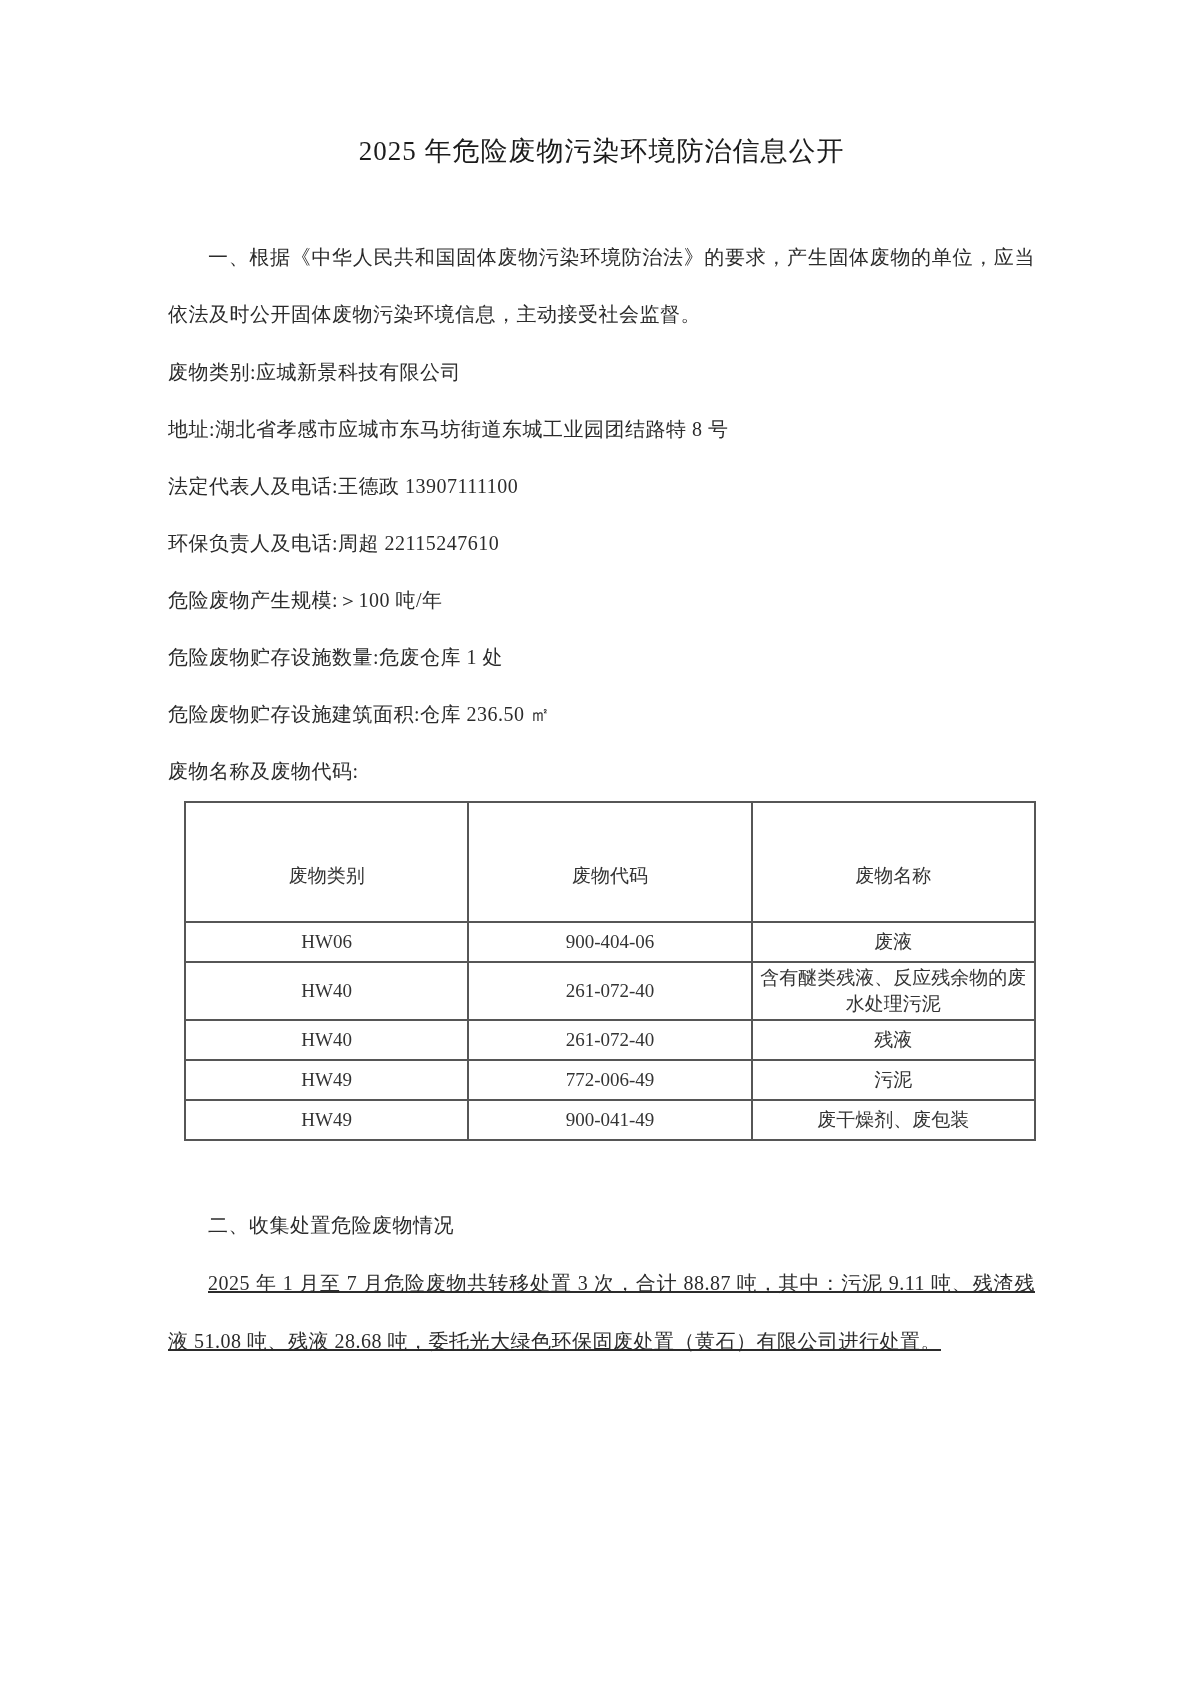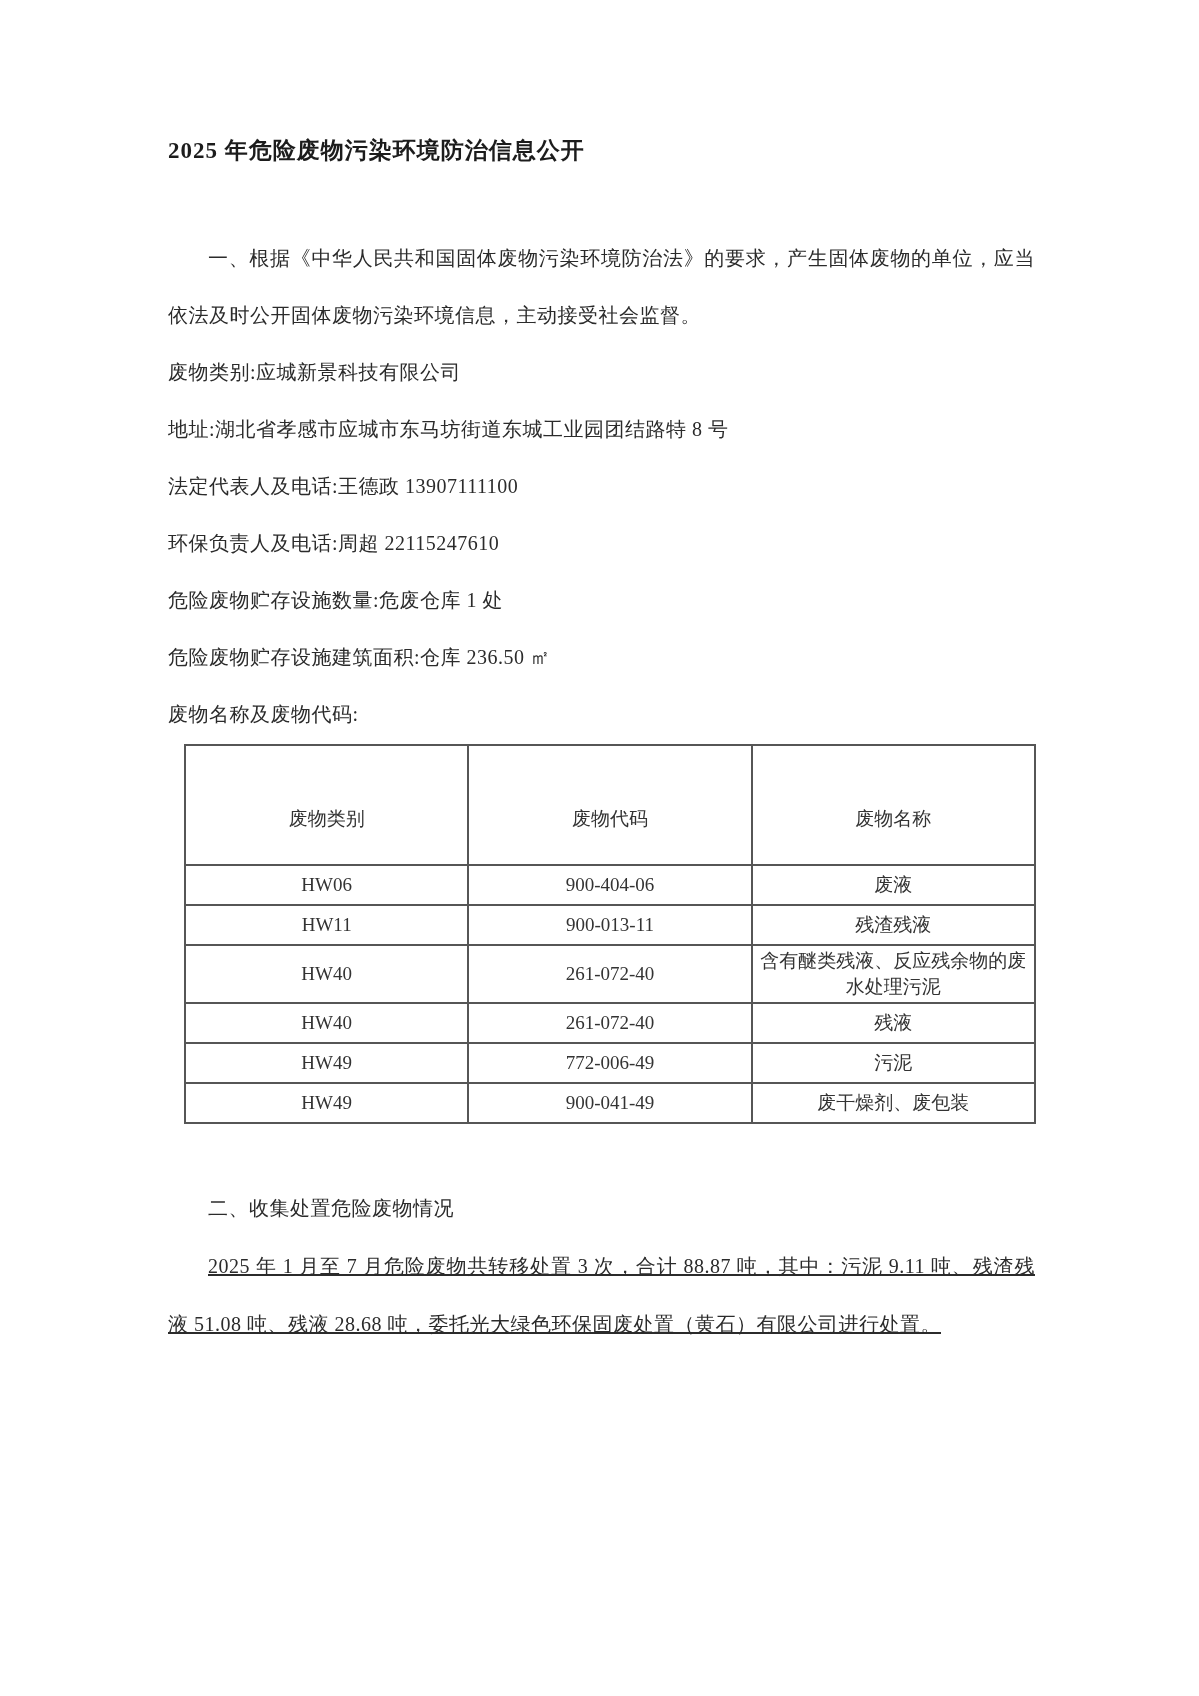"2025 年危险废物污染环境防治信息公开" .doc-title { font-size: 23px -> 27px; font-weight: bold -> normal; text-align: left -> center }
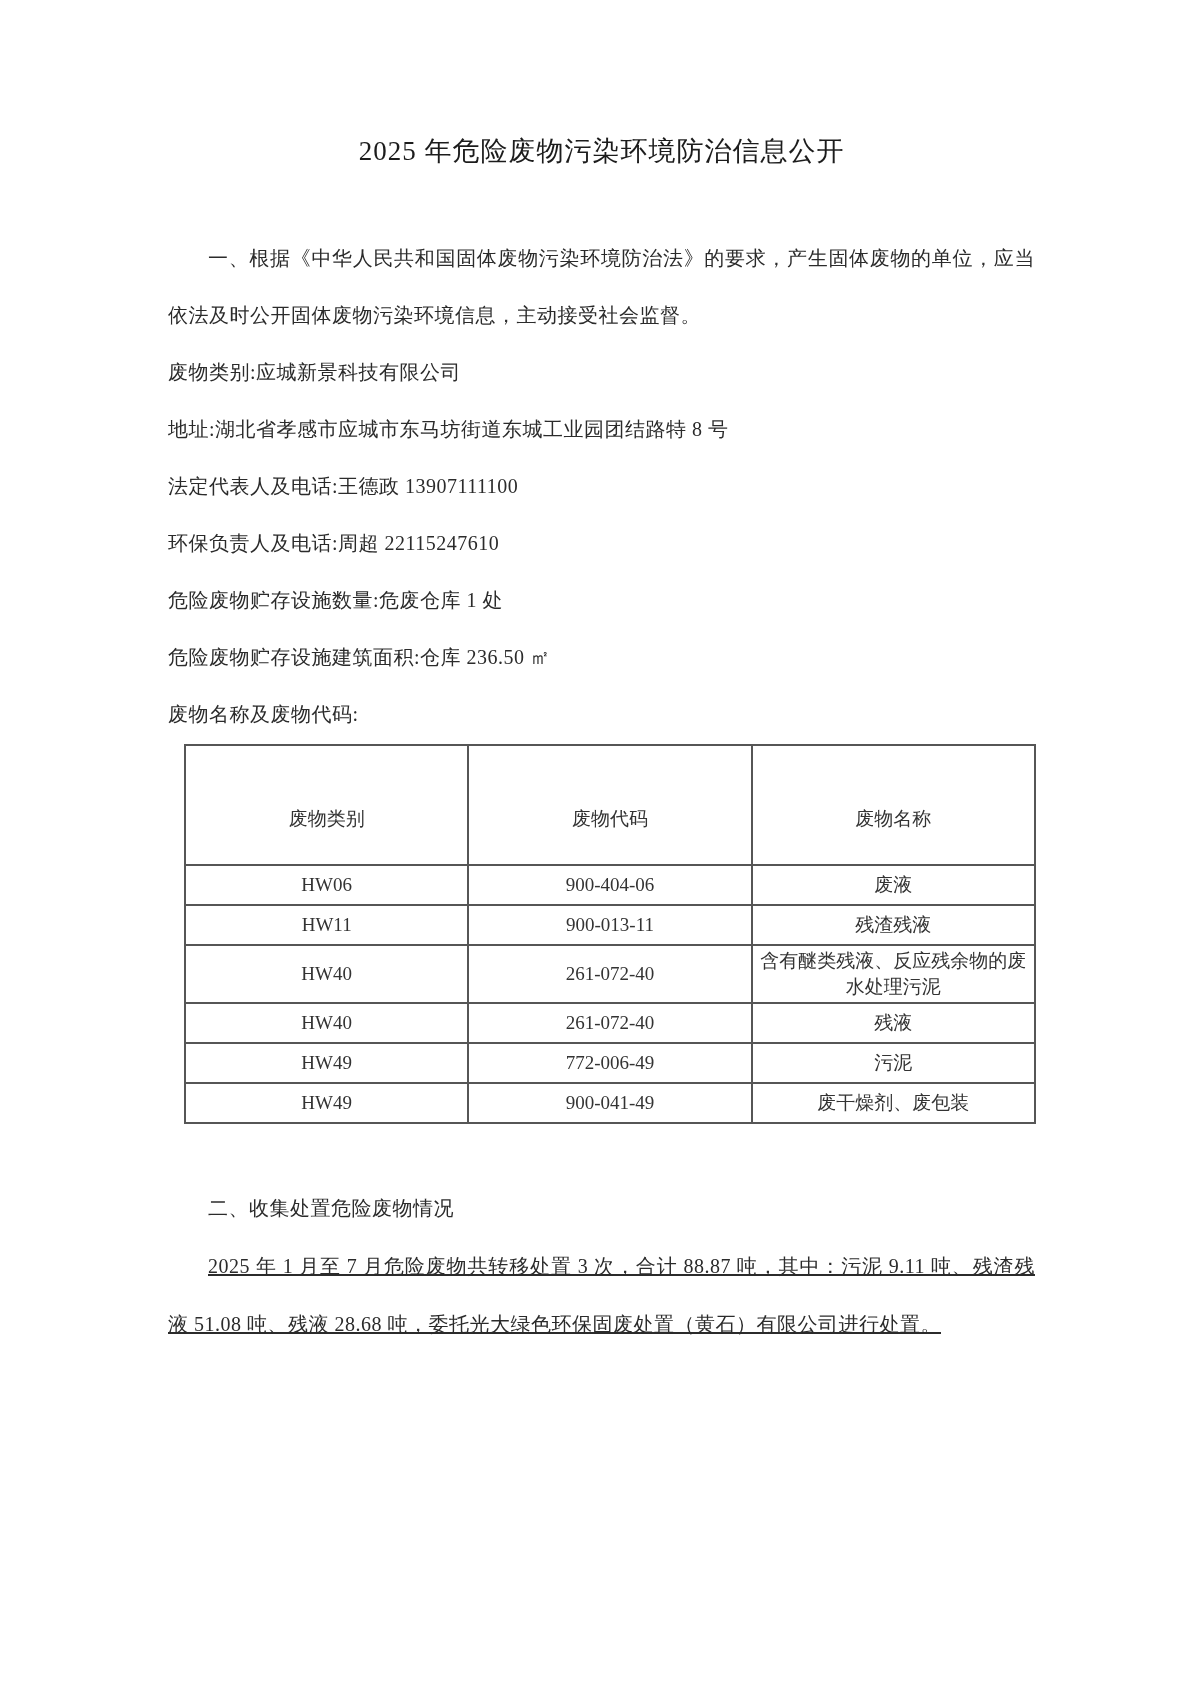"一、根据《中华人民共和国固体废物污染环境防治法》的要求，产生固体废物的单位，应当" .body-par { font-family: none -> Liberation Mono, monospace }
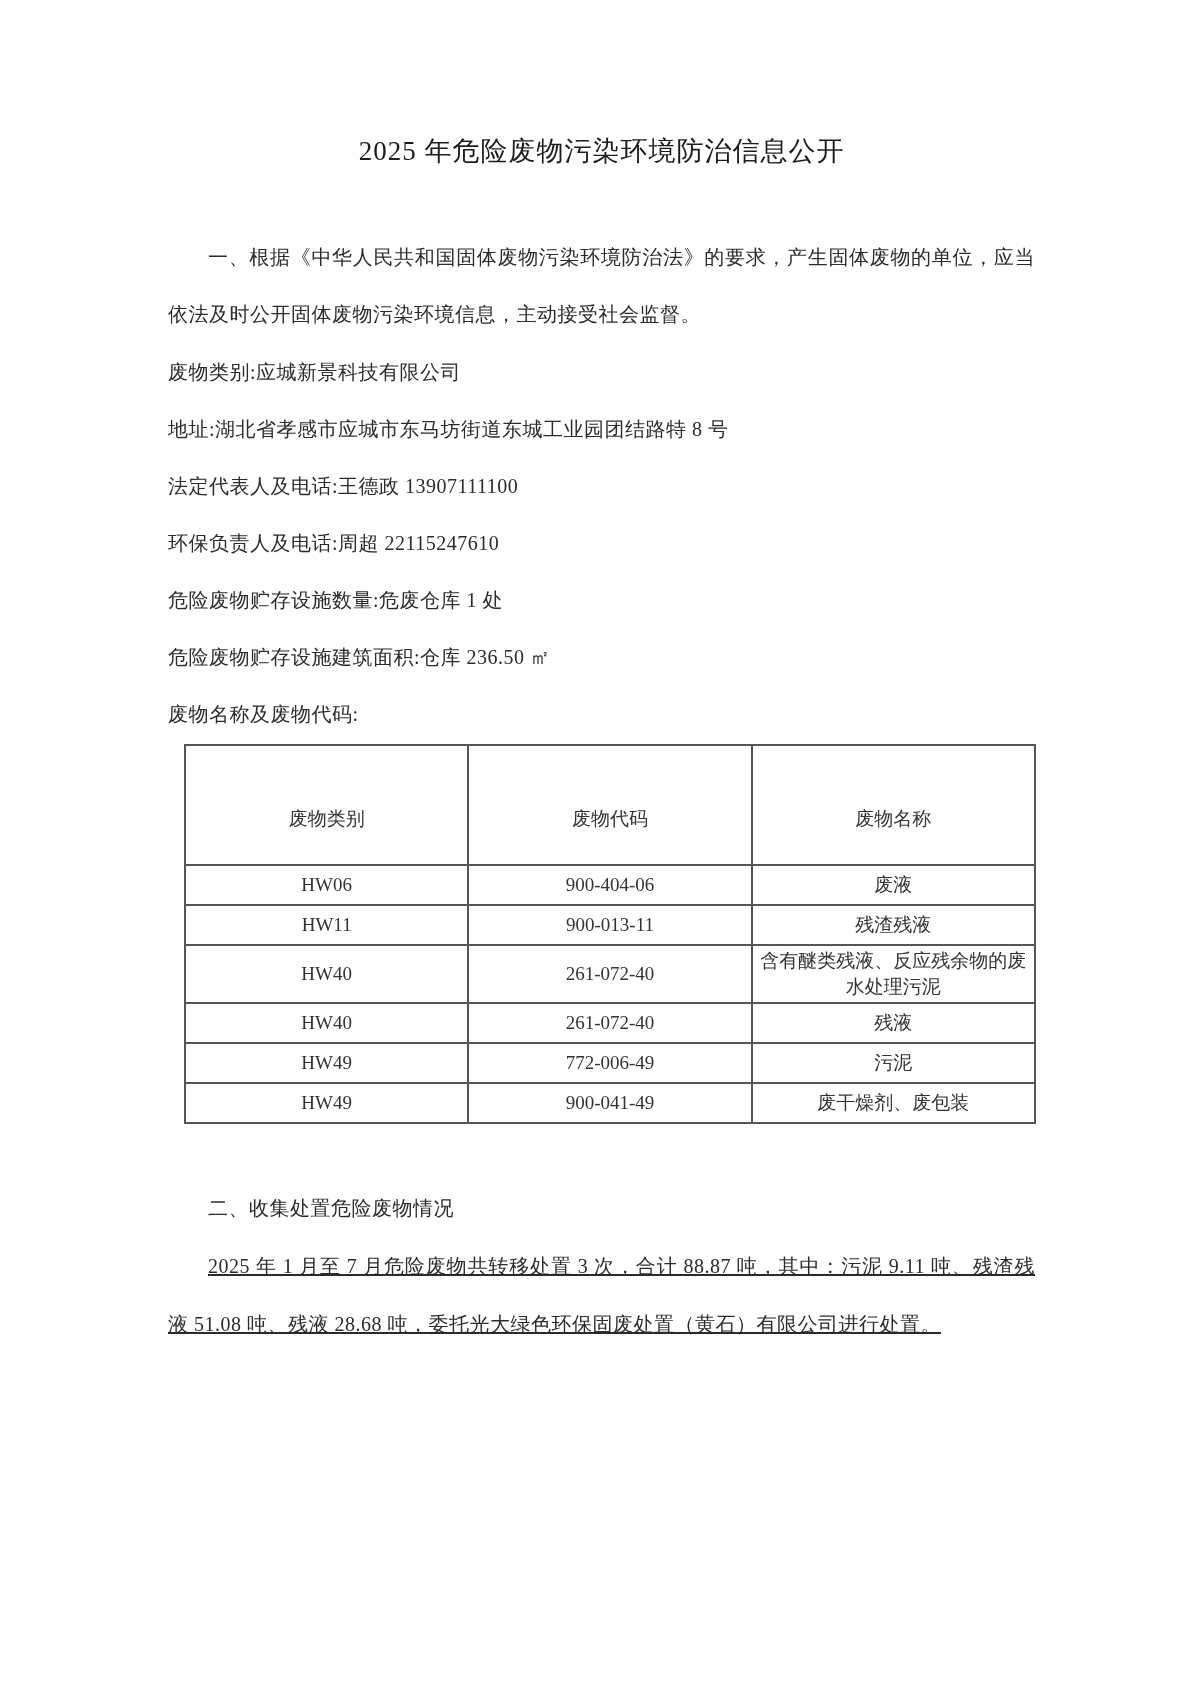"危险废物产生规模:＞100 吨/年" p.info-line { html: none -> <p>危险废物产生规模:＞100 吨/年</p> }
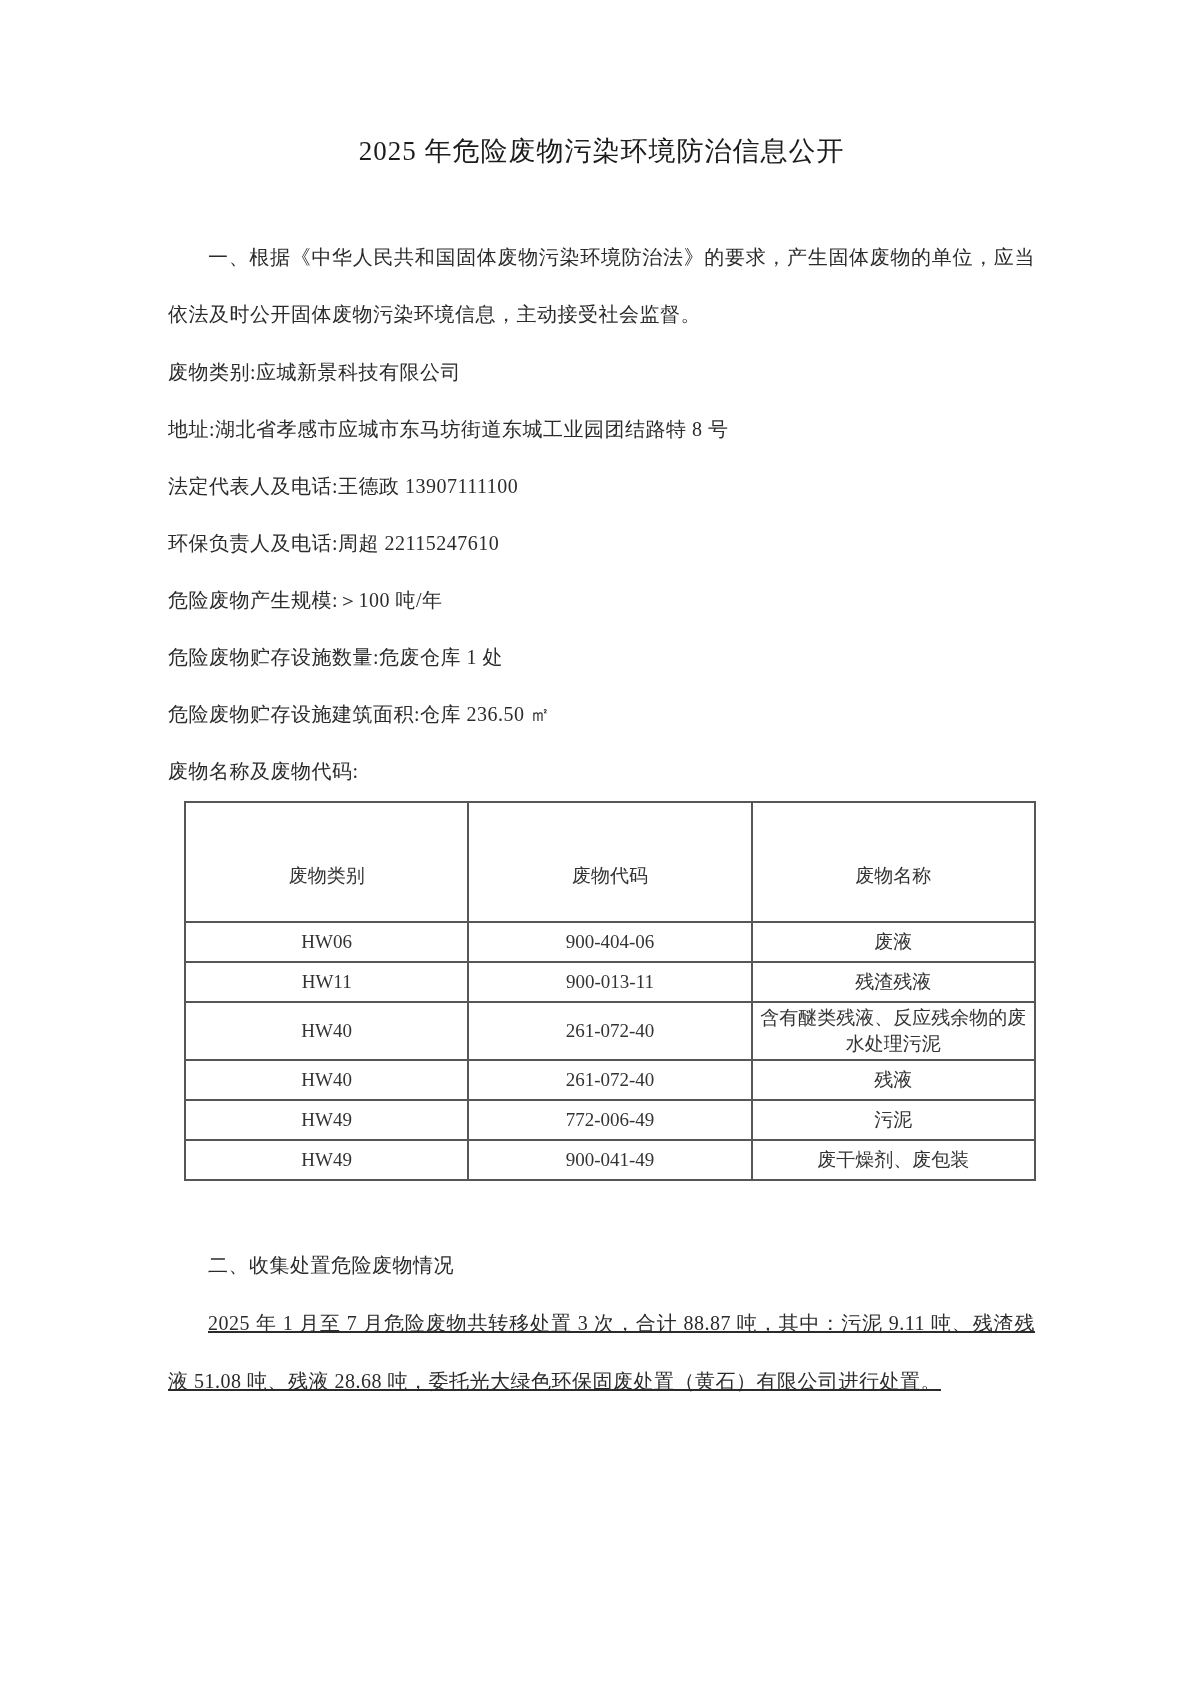"HW11" tr { html: <tr> <td>HW11</td> <td>900-013-11</td> <td>残渣残液</td> </tr> -> none }
